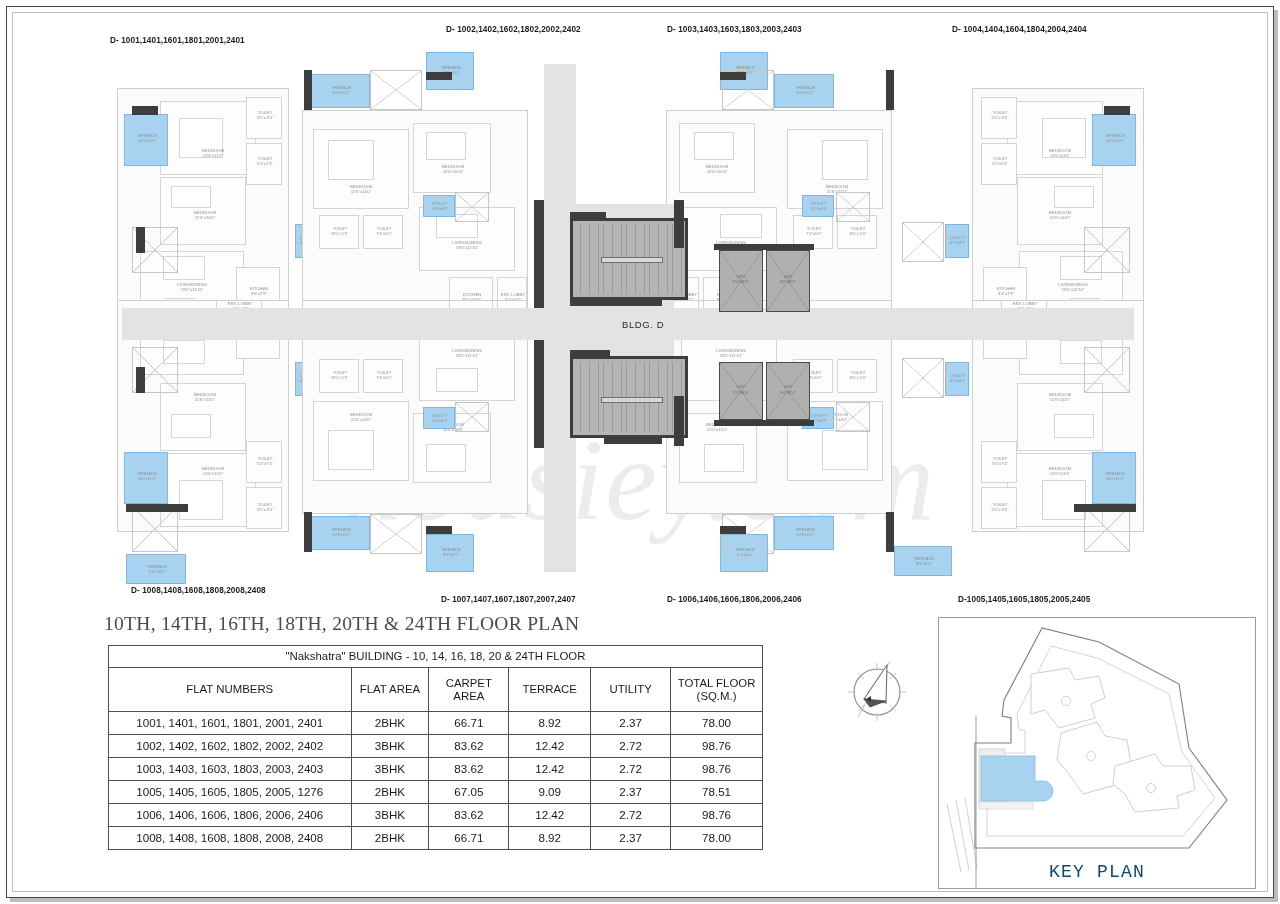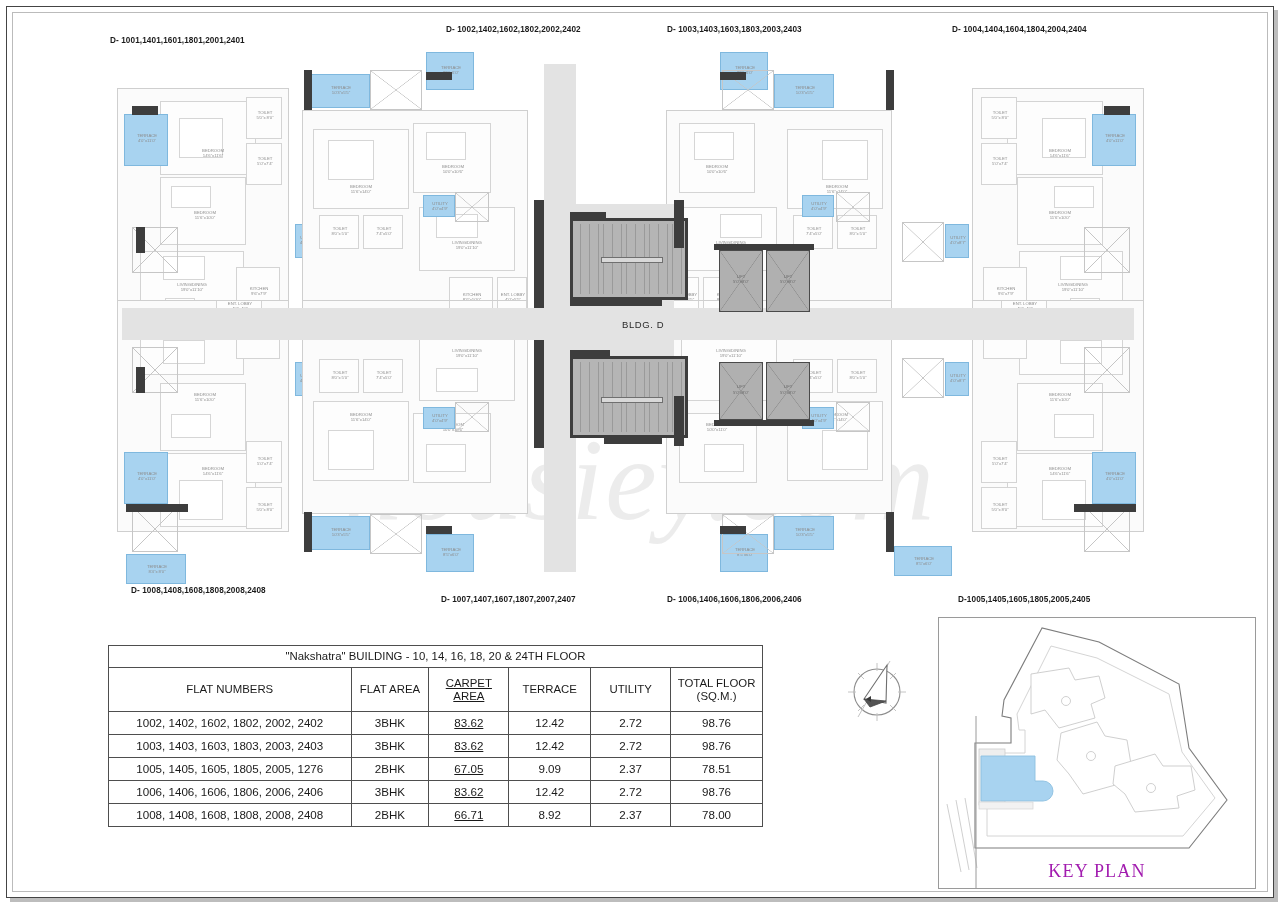"10TH, 14TH, 16TH, 18TH, 20TH" div { html: none -> <div>10TH, 14TH, 16TH, 18TH, 20TH &amp; 24TH FLOOR PLAN</div> }
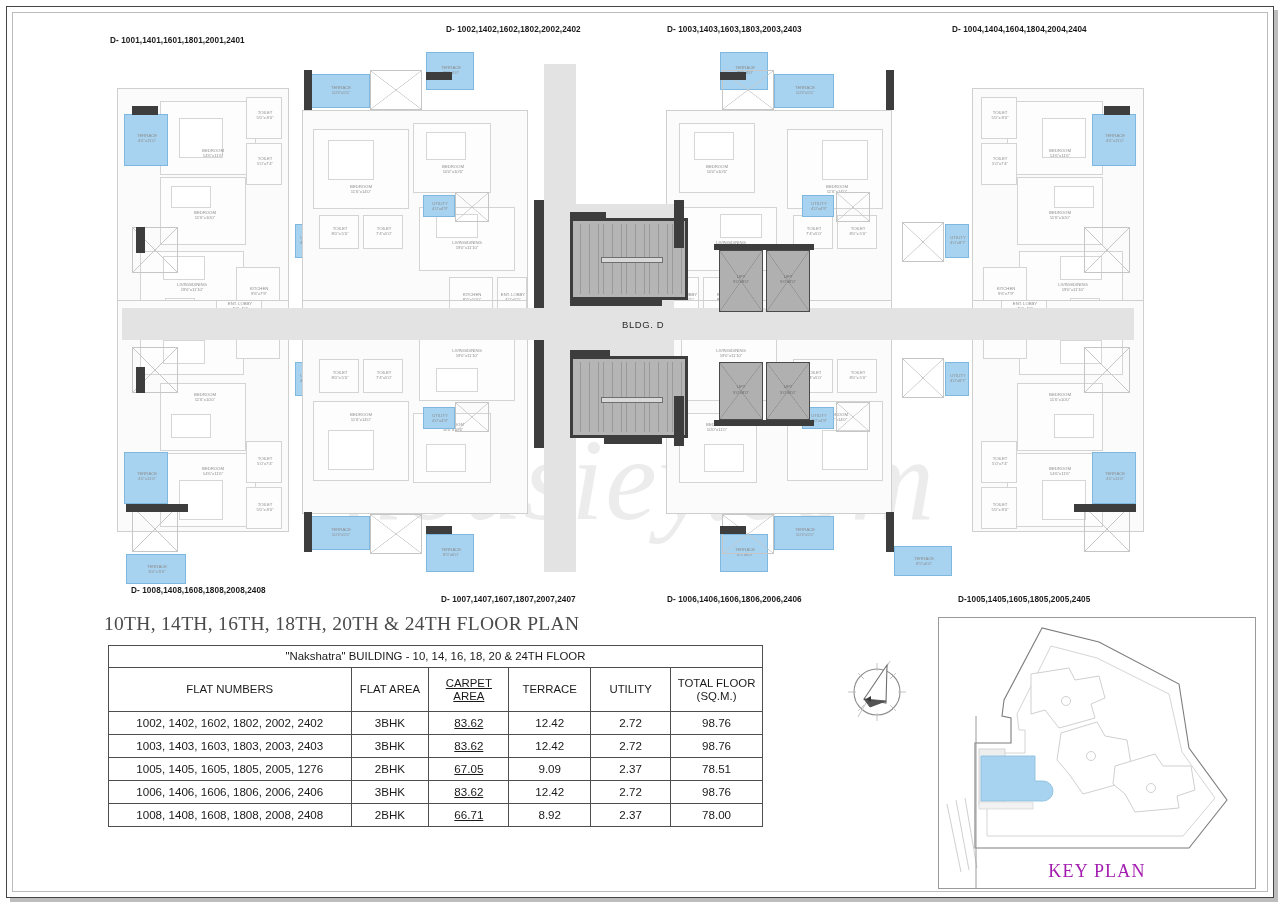"CARPET" #flat-table .c-carp { text-decoration: underline -> none }
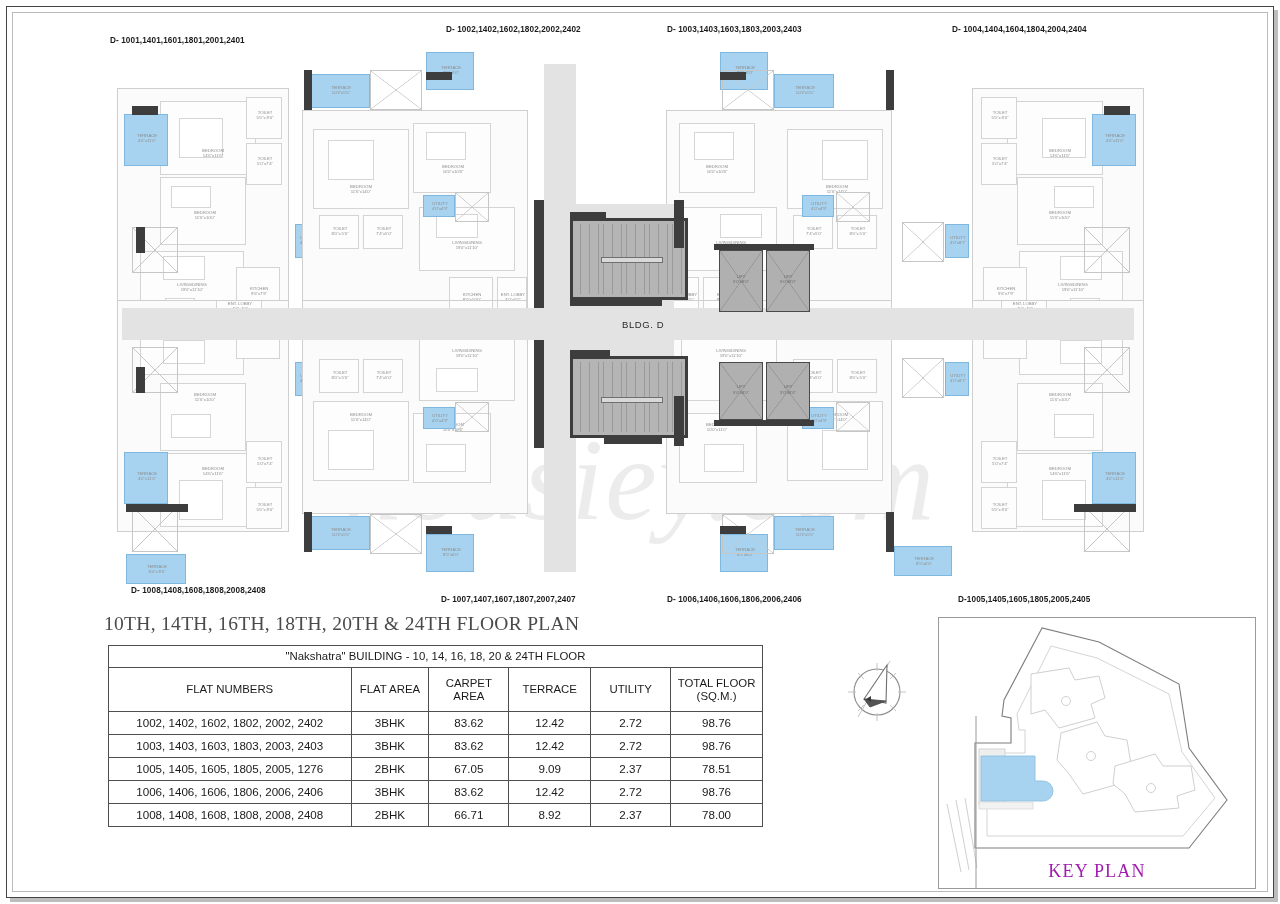"1001, 1401, 1601, 1801, 2001," tr { html: none -> <tr> <td>1001, 1401, 1601, 1801, 2001, 2401</td> <td>2BHK</td> <td>66.71</td> <td>8.92</td> <td>2.37</td> <td>78.00</td> </tr> }
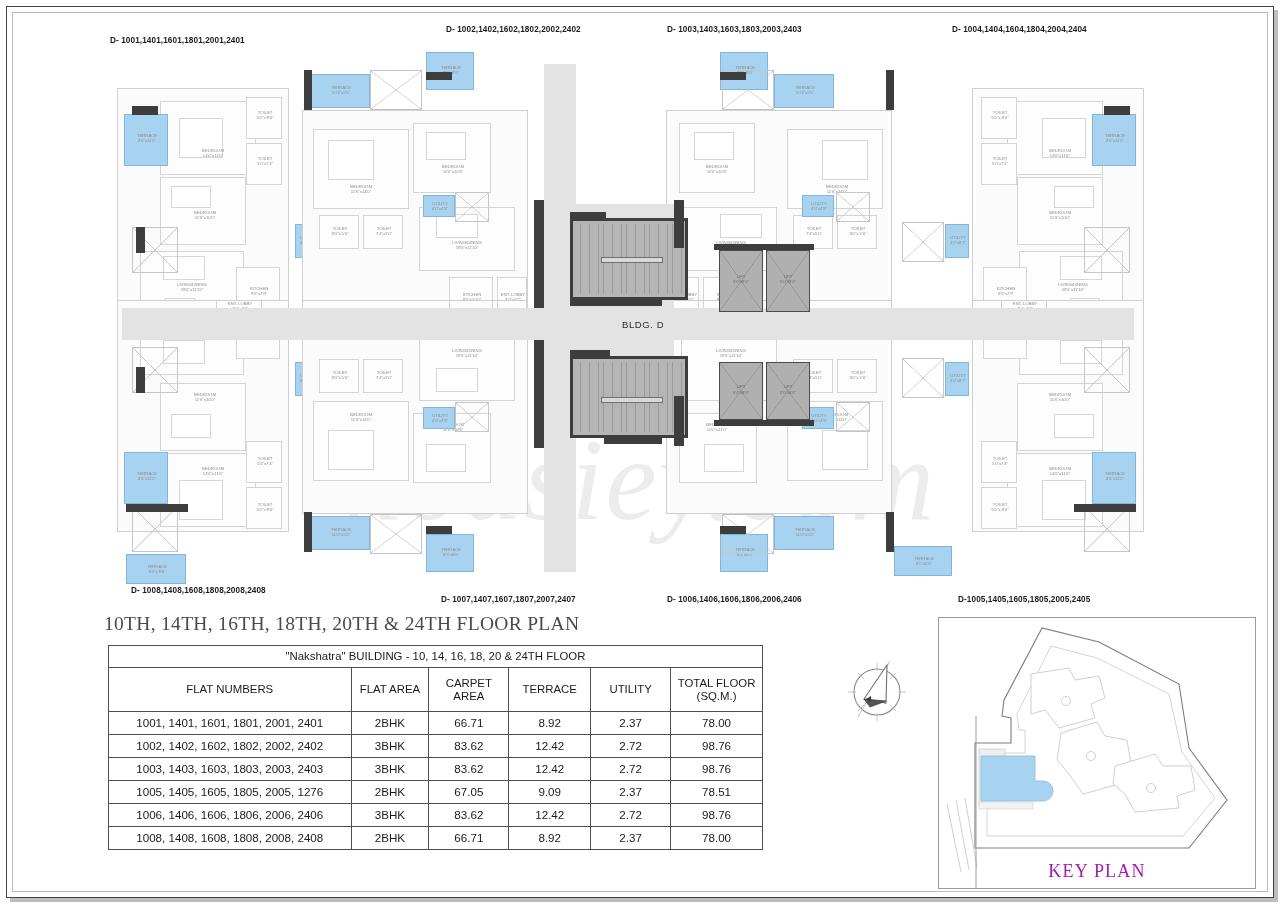"KEY PLAN" #keyplan-title { color: #a21caf -> #0c4a6e; font-family: Liberation Serif, serif -> Liberation Mono, monospace }
